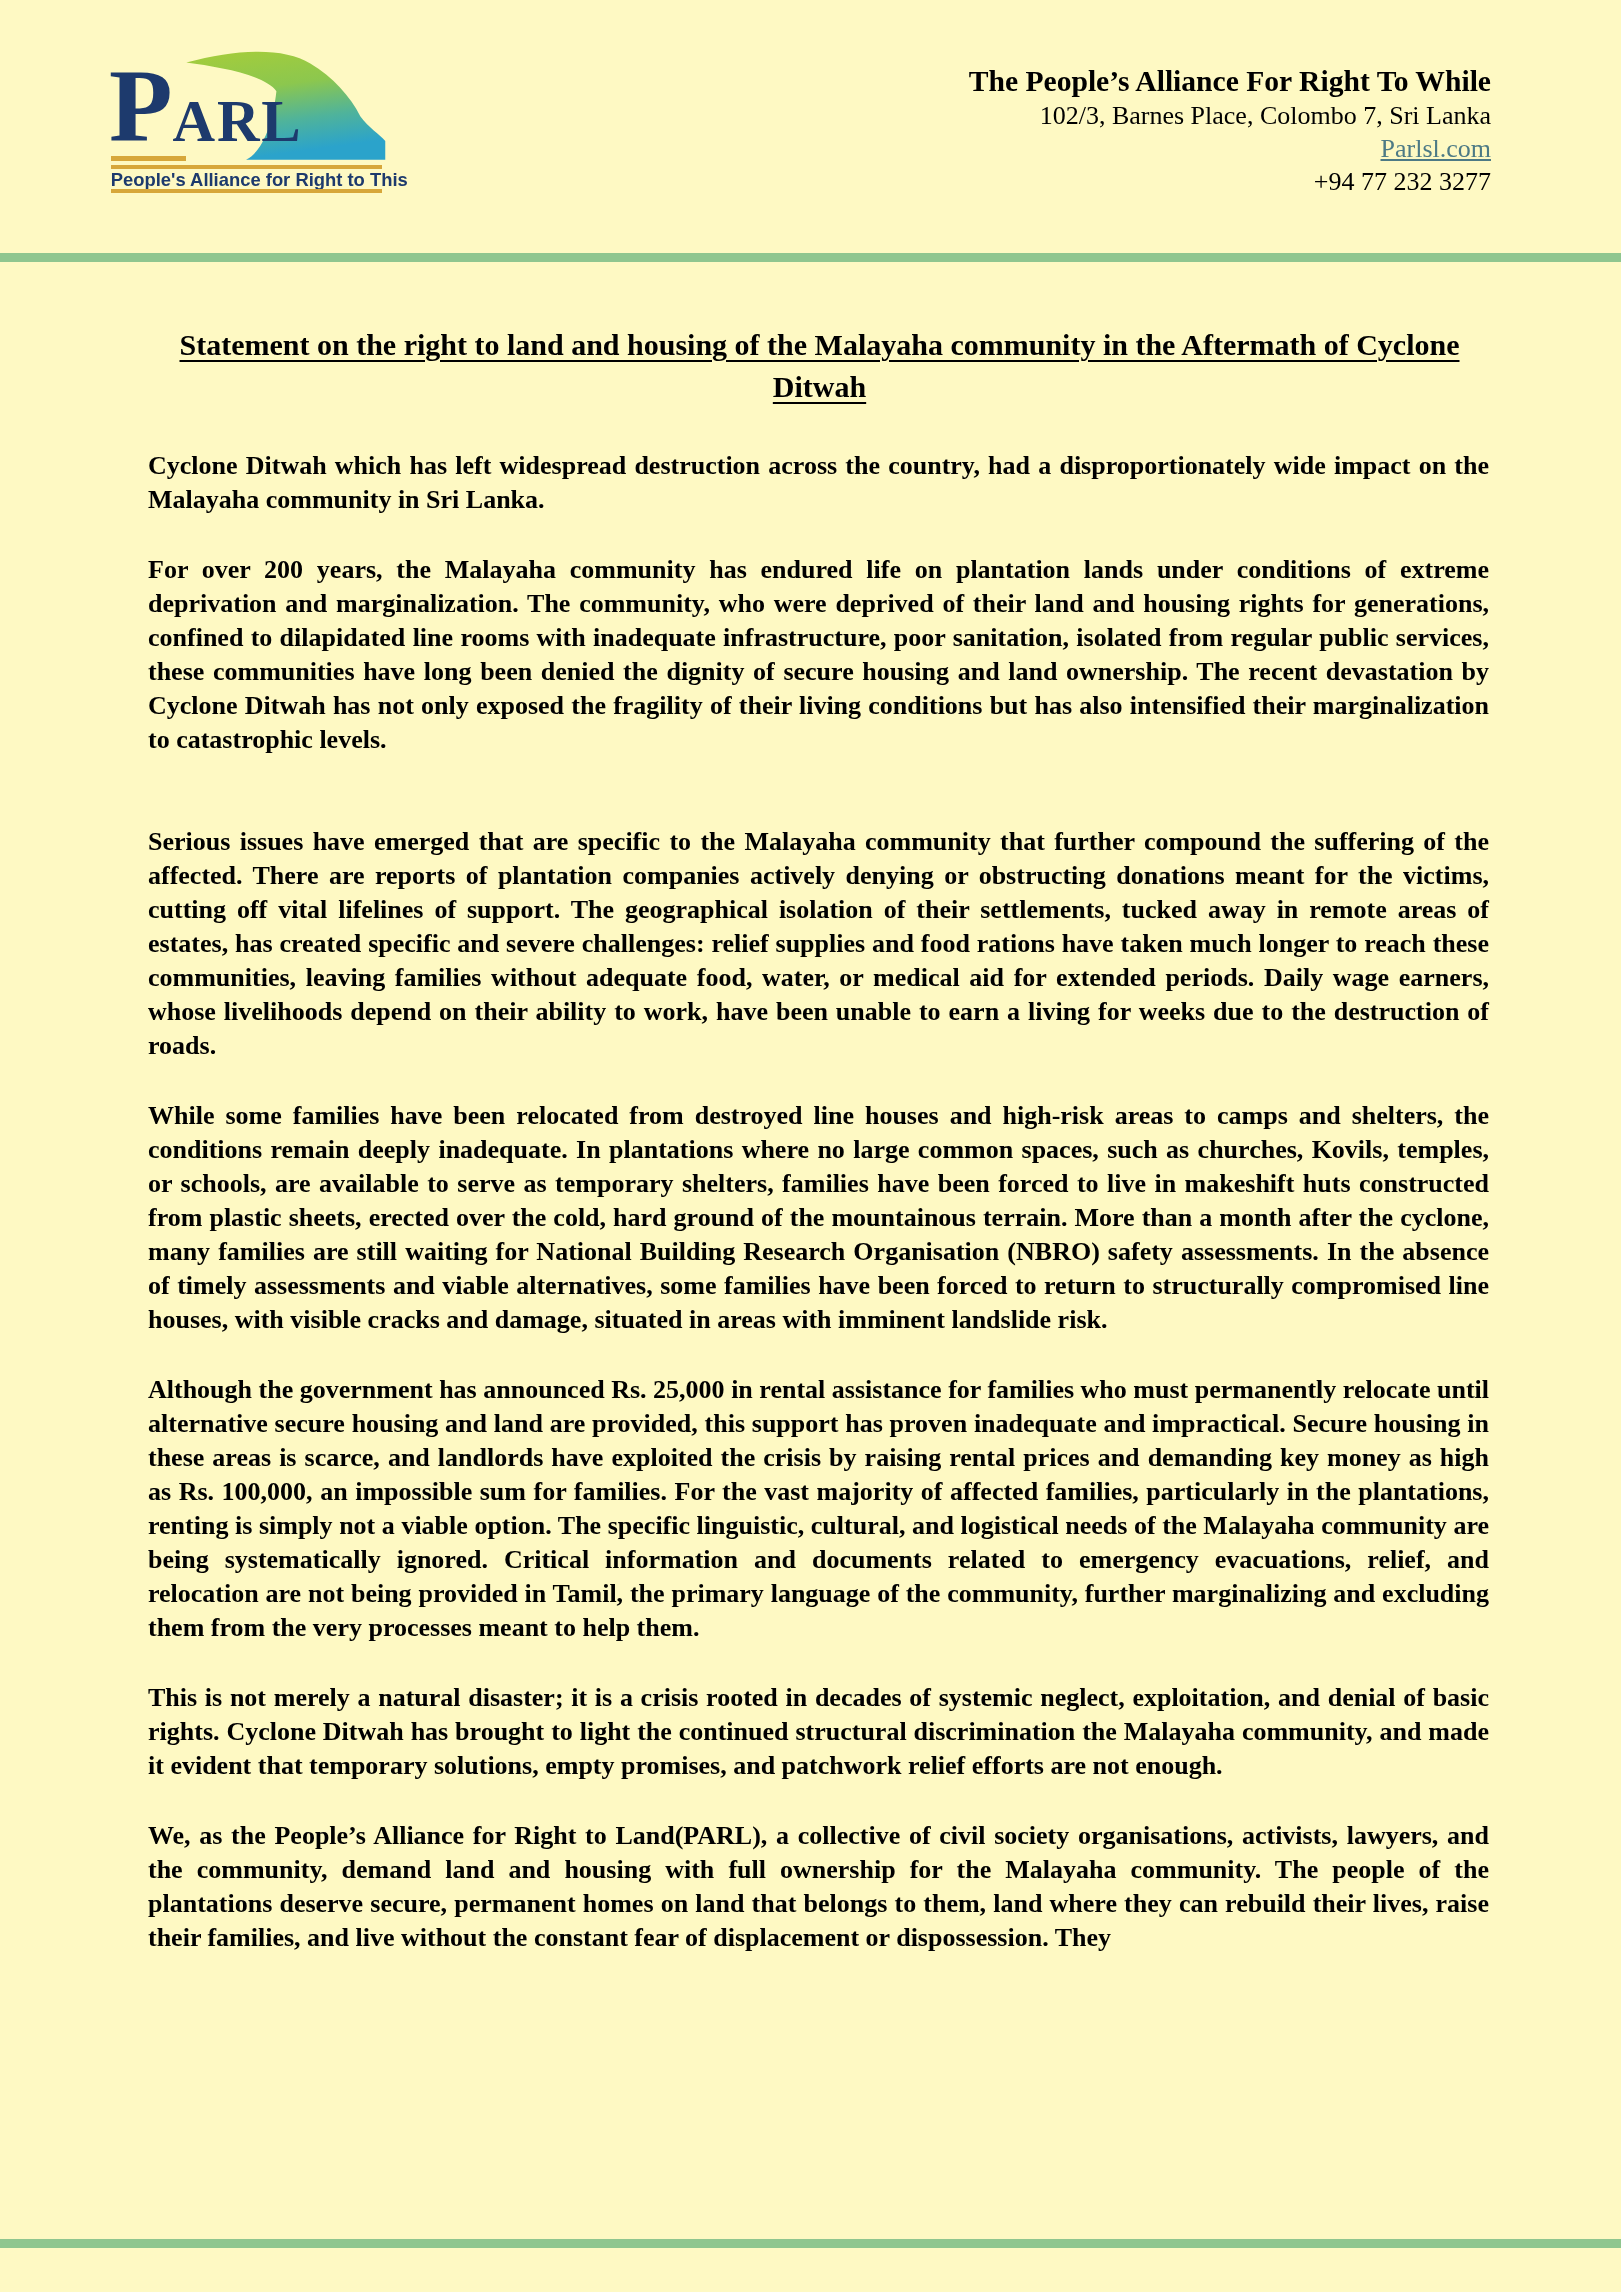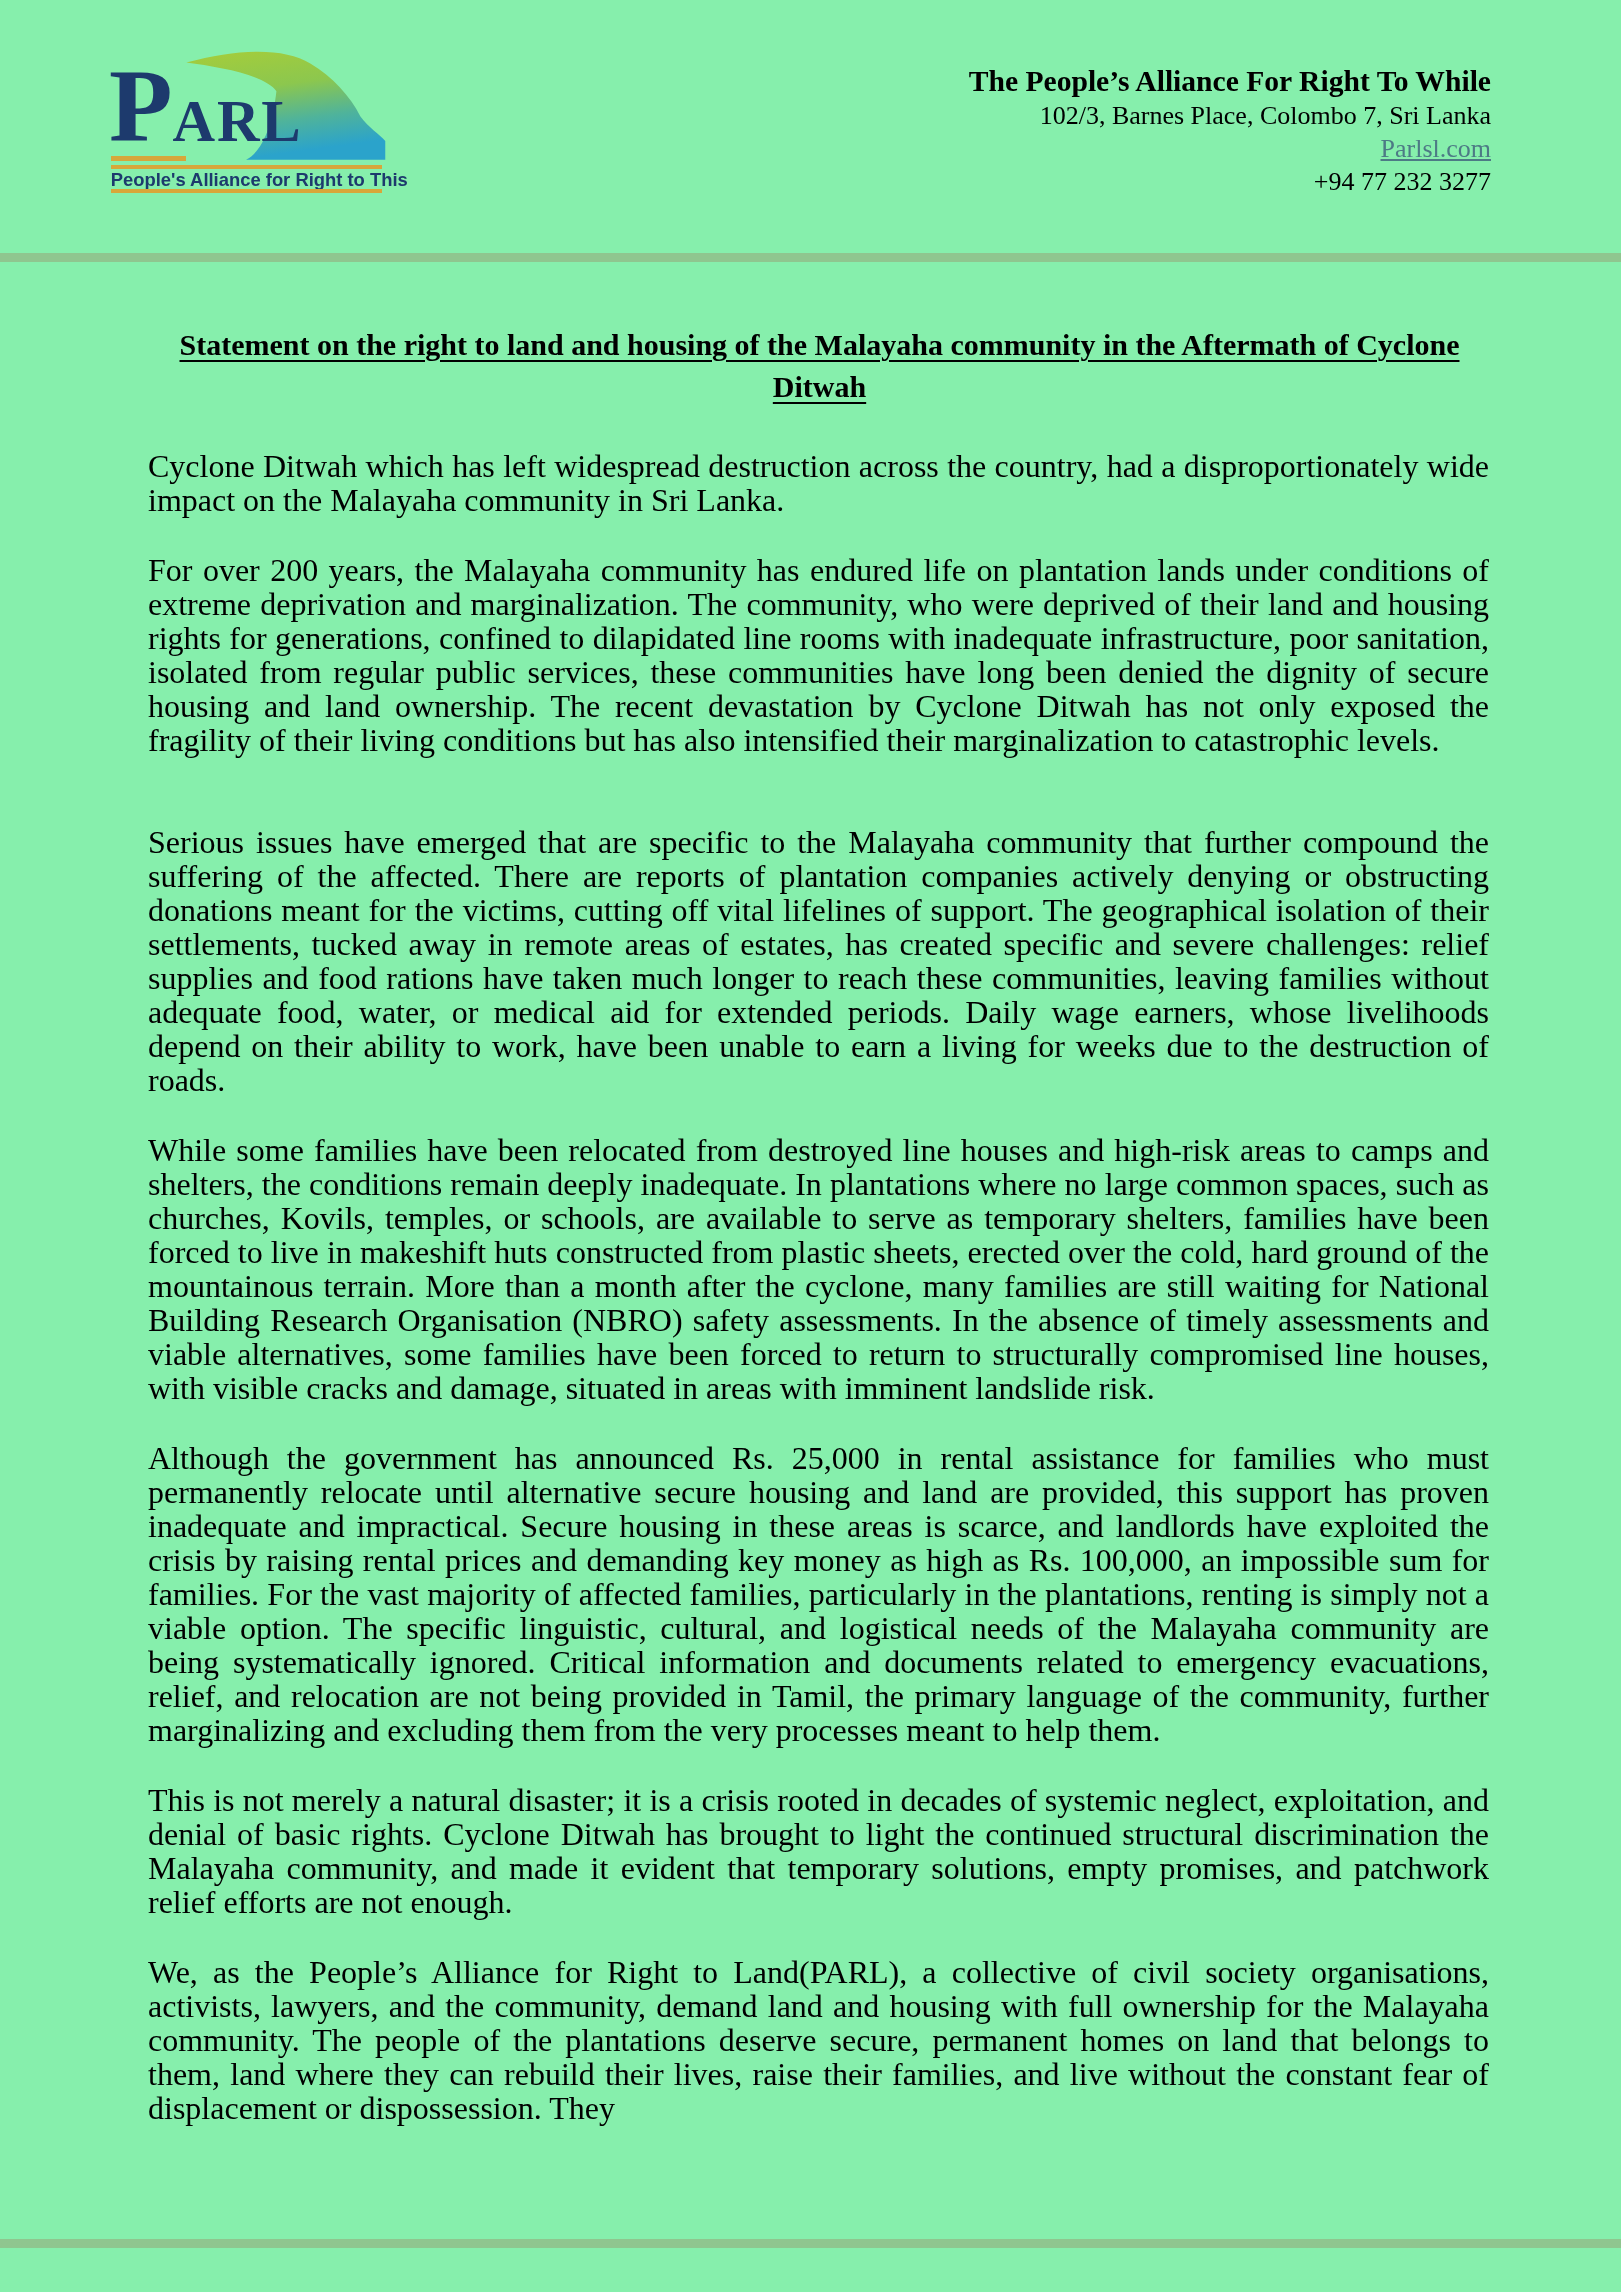"PARL" .page { background: #86efac -> #fef9c3 }
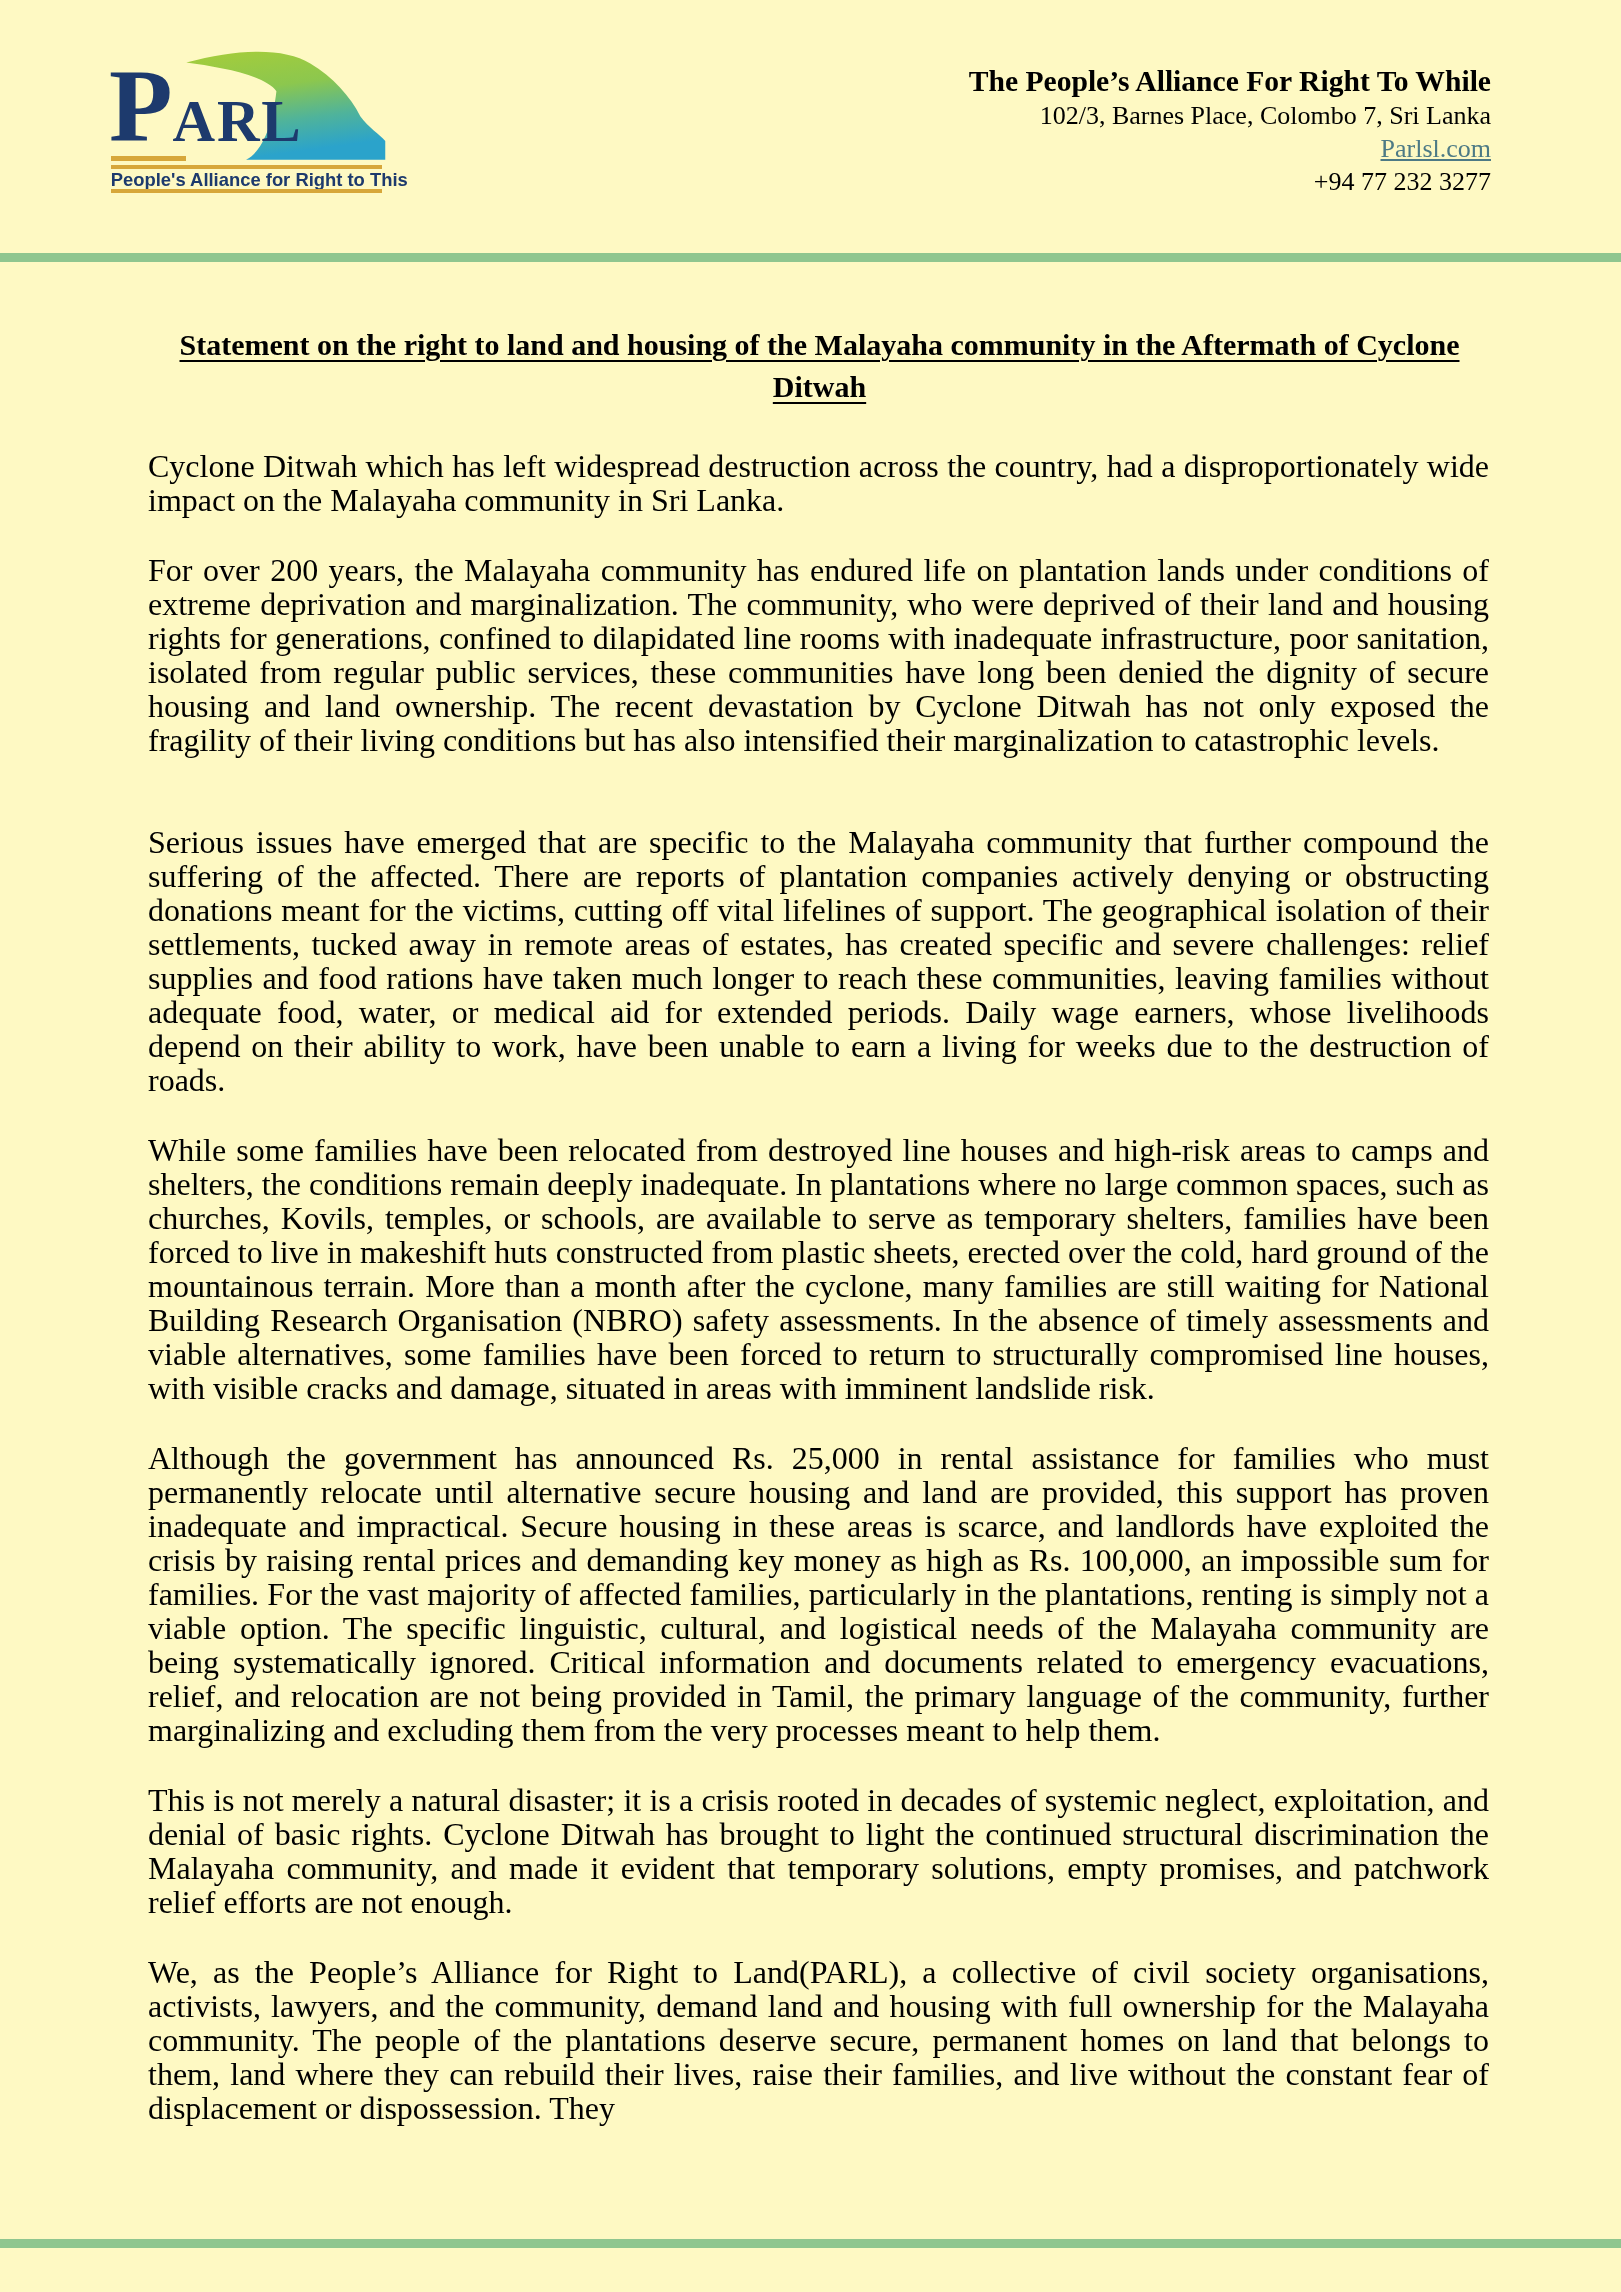"Cyclone Ditwah which has left" .doc p { font-size: 32px -> 26px; font-weight: none -> bold }
